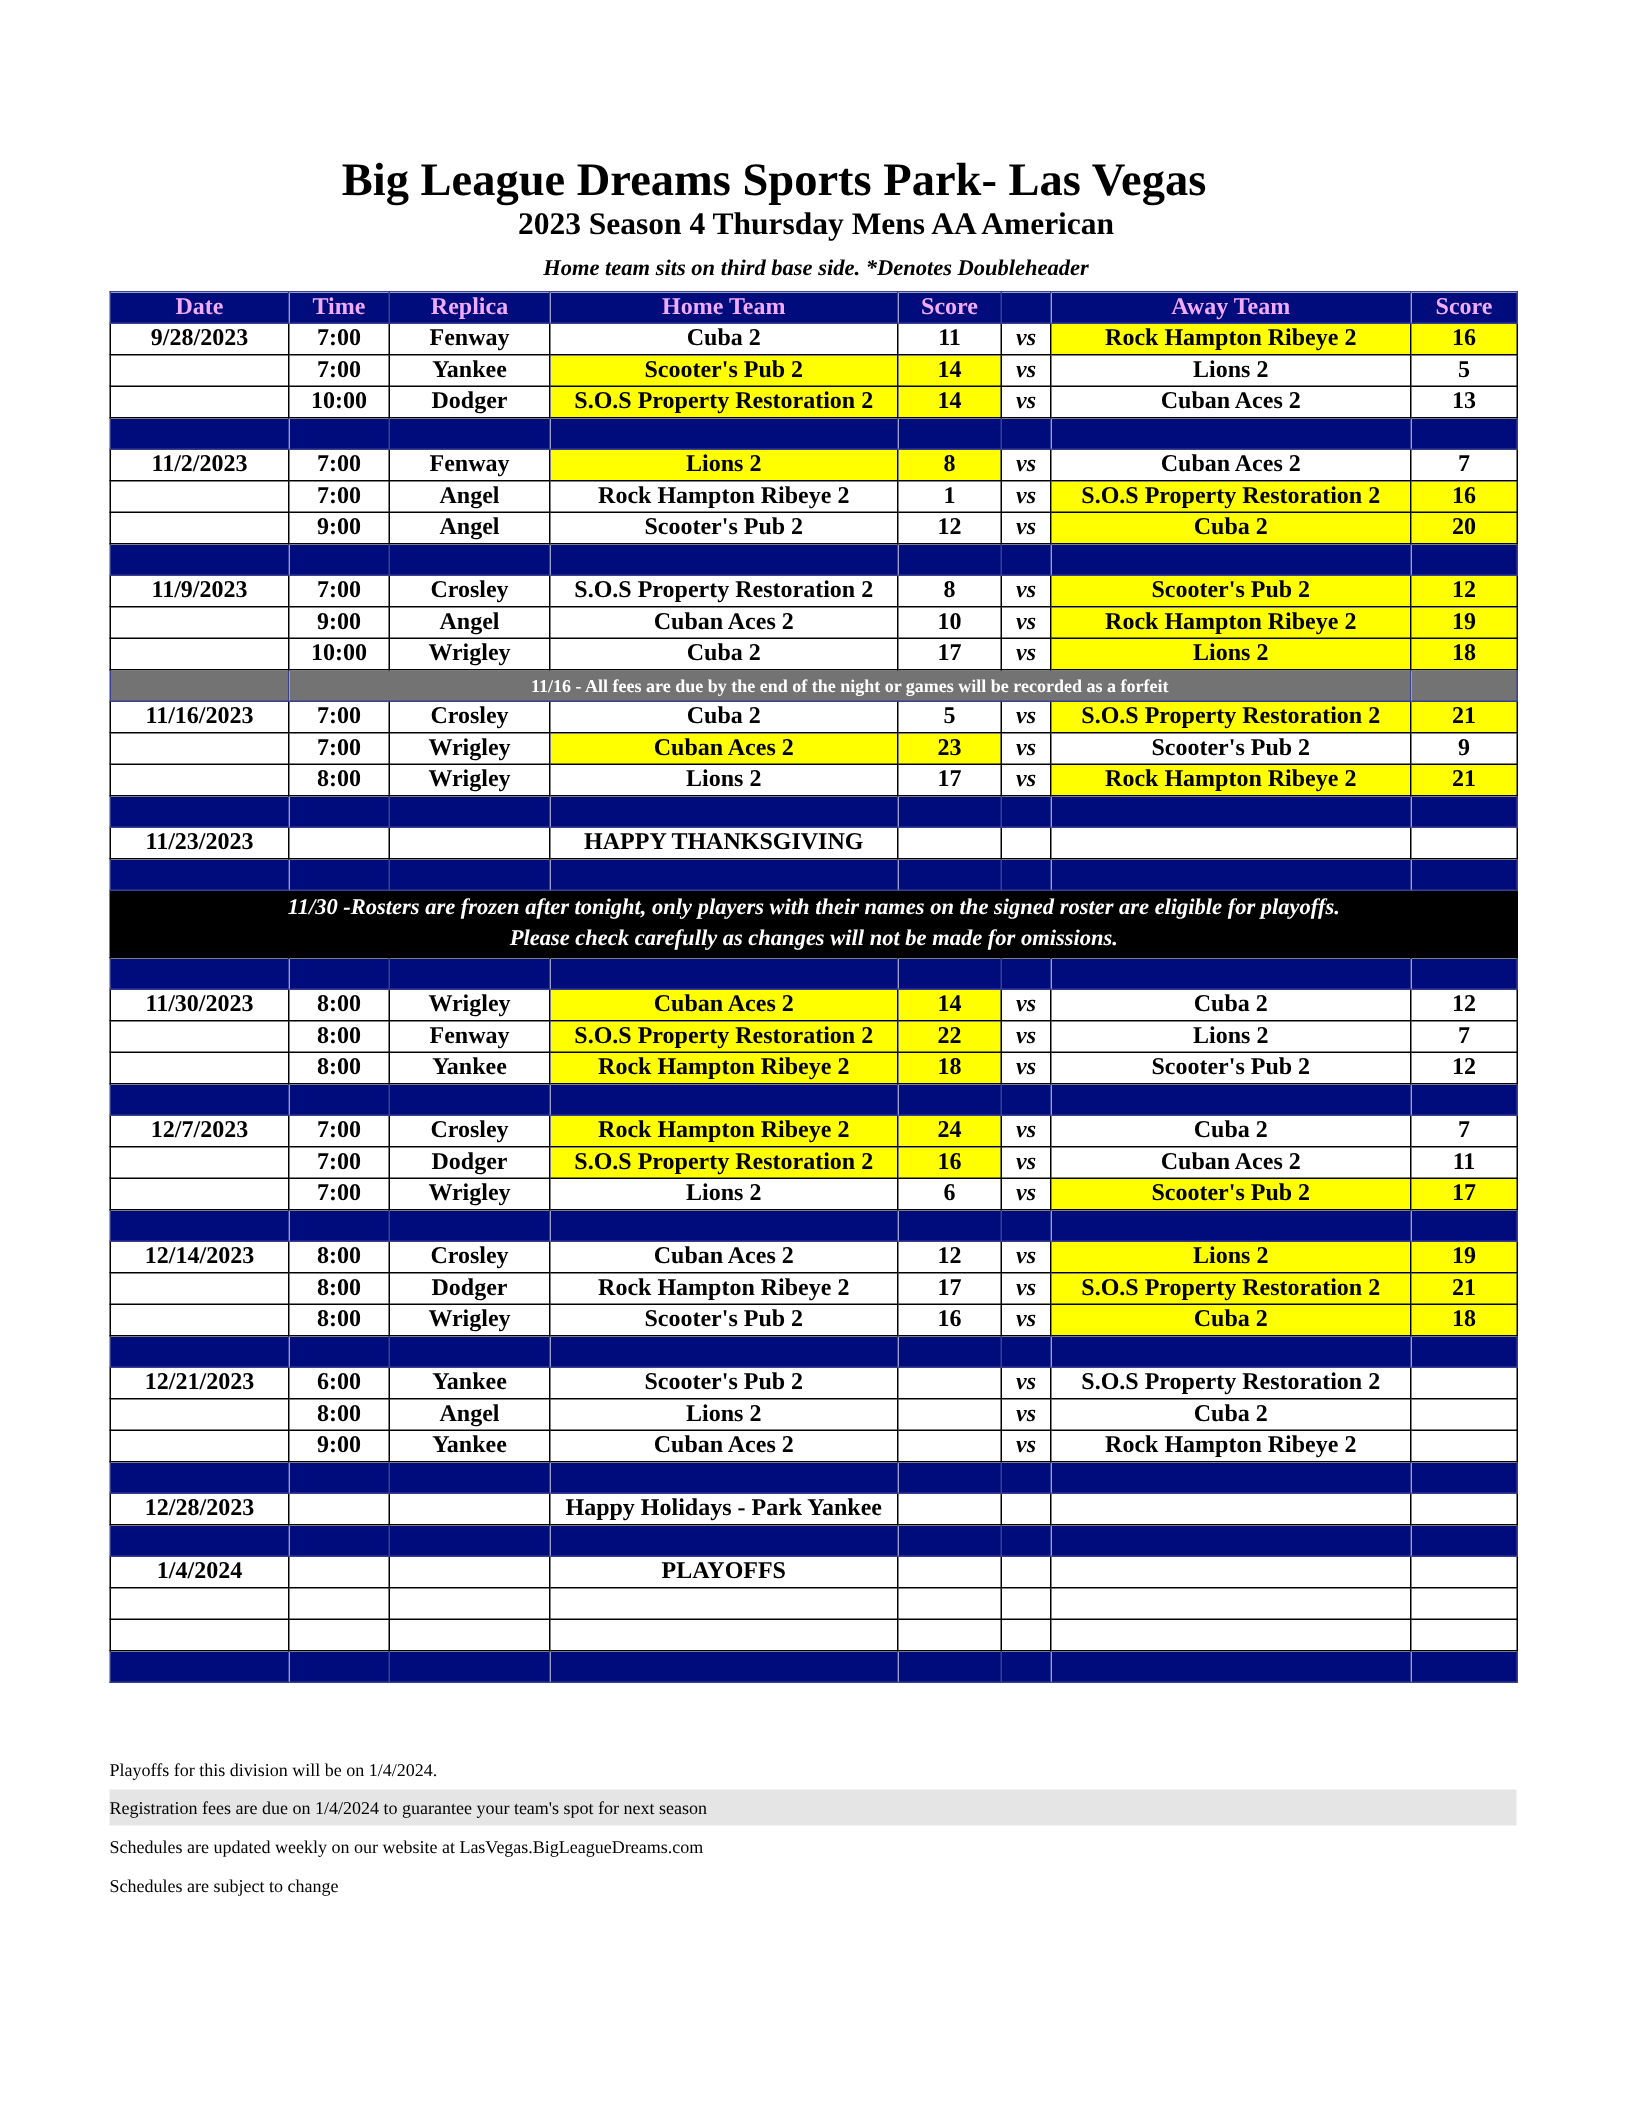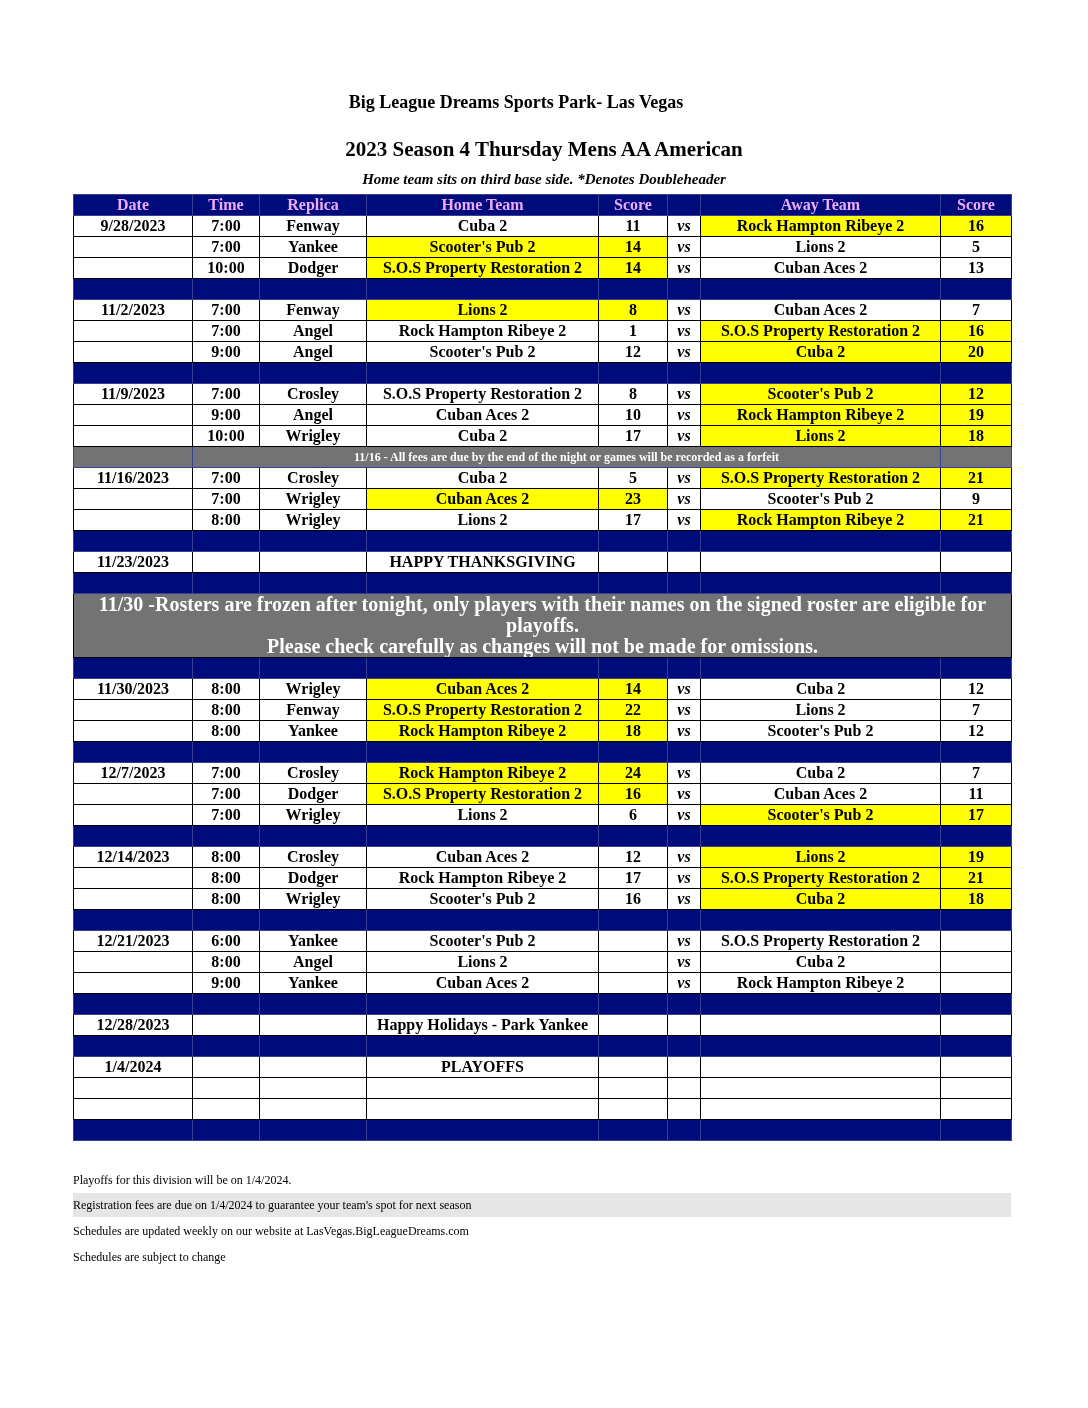"Big League Dreams Sports Park-" .title { font-size: 18px -> 31px; top: 92px -> 102px }
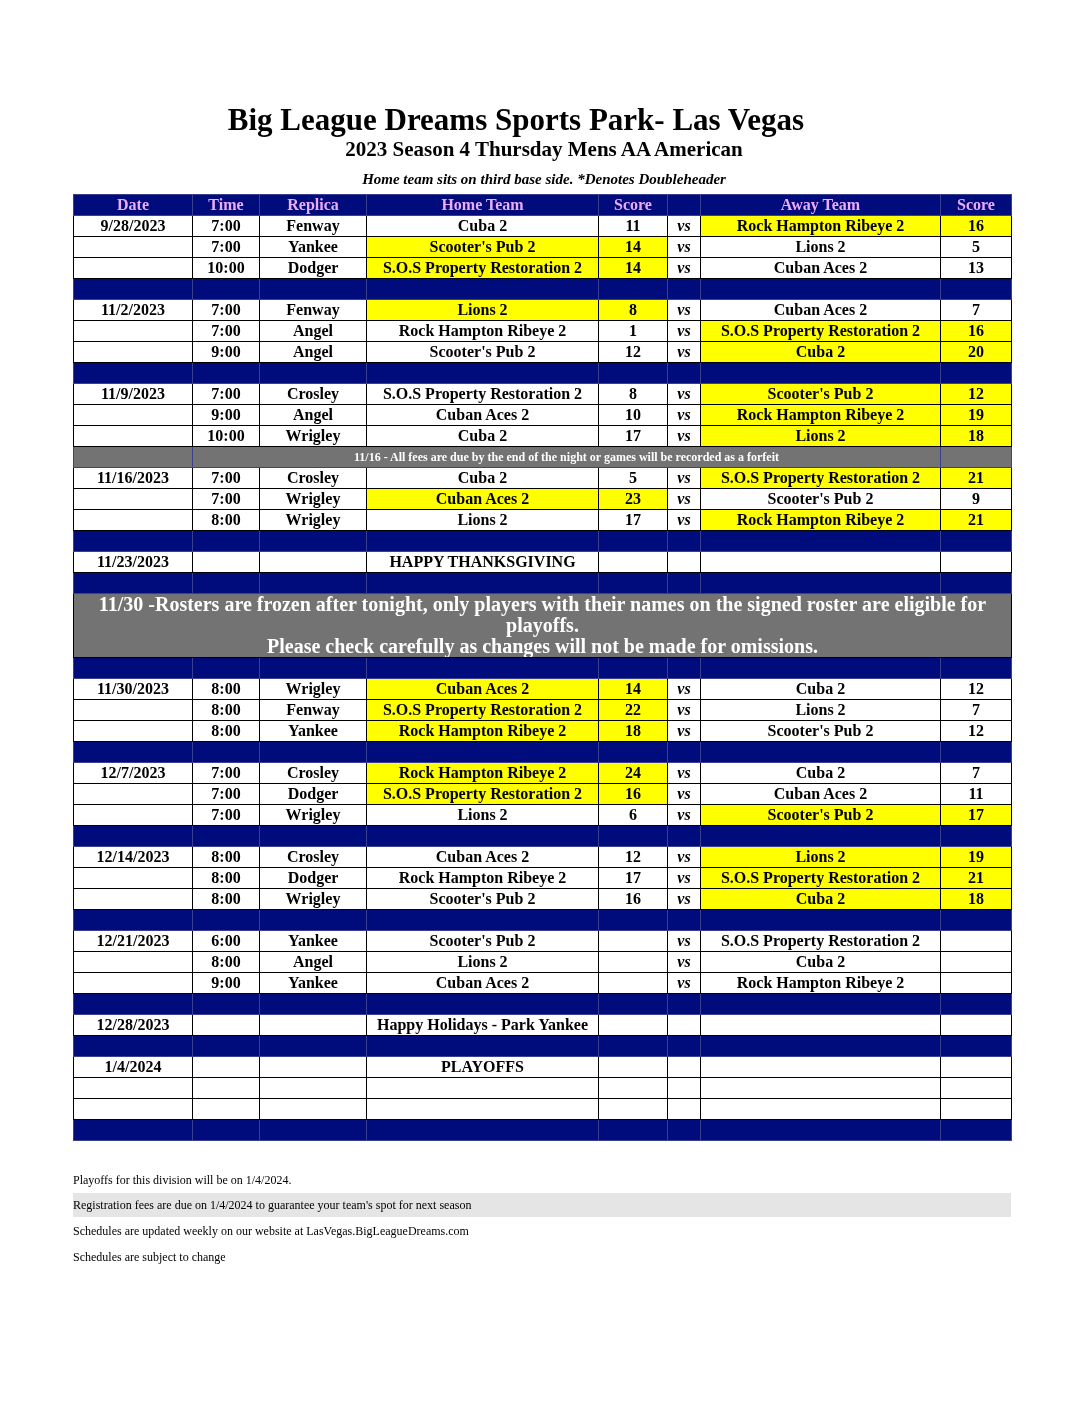"11/30 -Rosters are frozen after" tr.alert td { background: #737373 -> #000000; font-size: 20px -> 15px; font-style: none -> italic }
